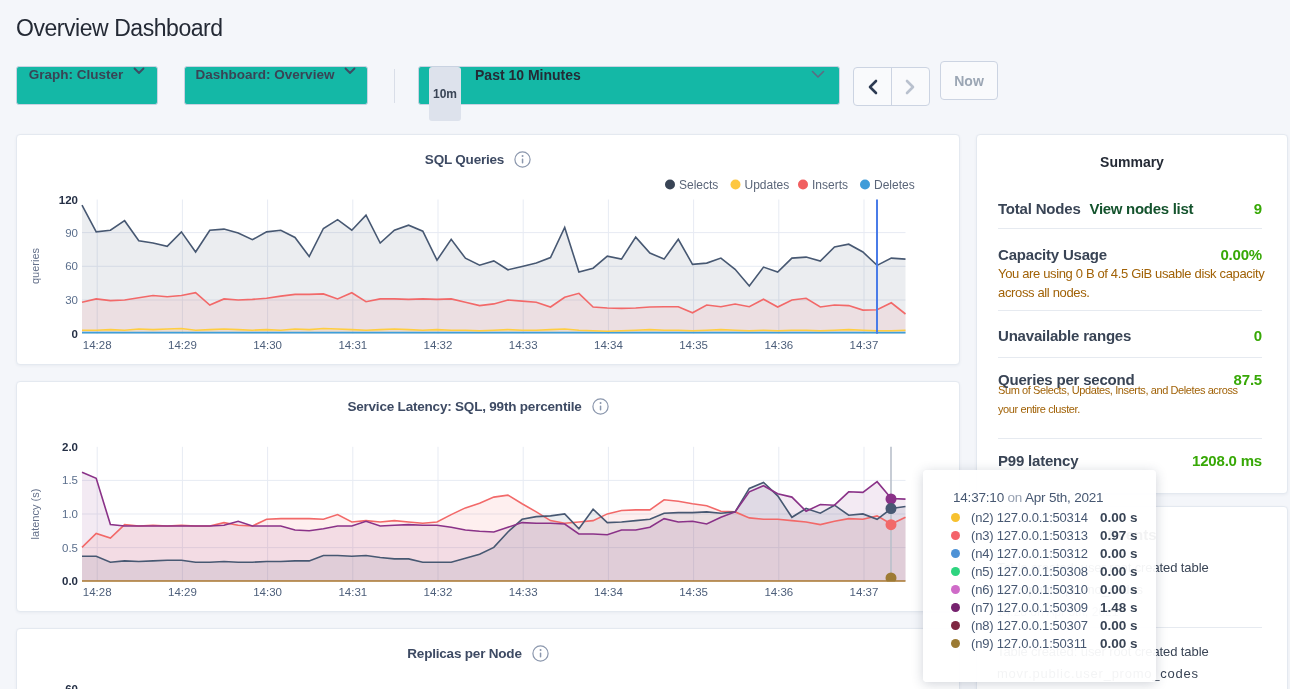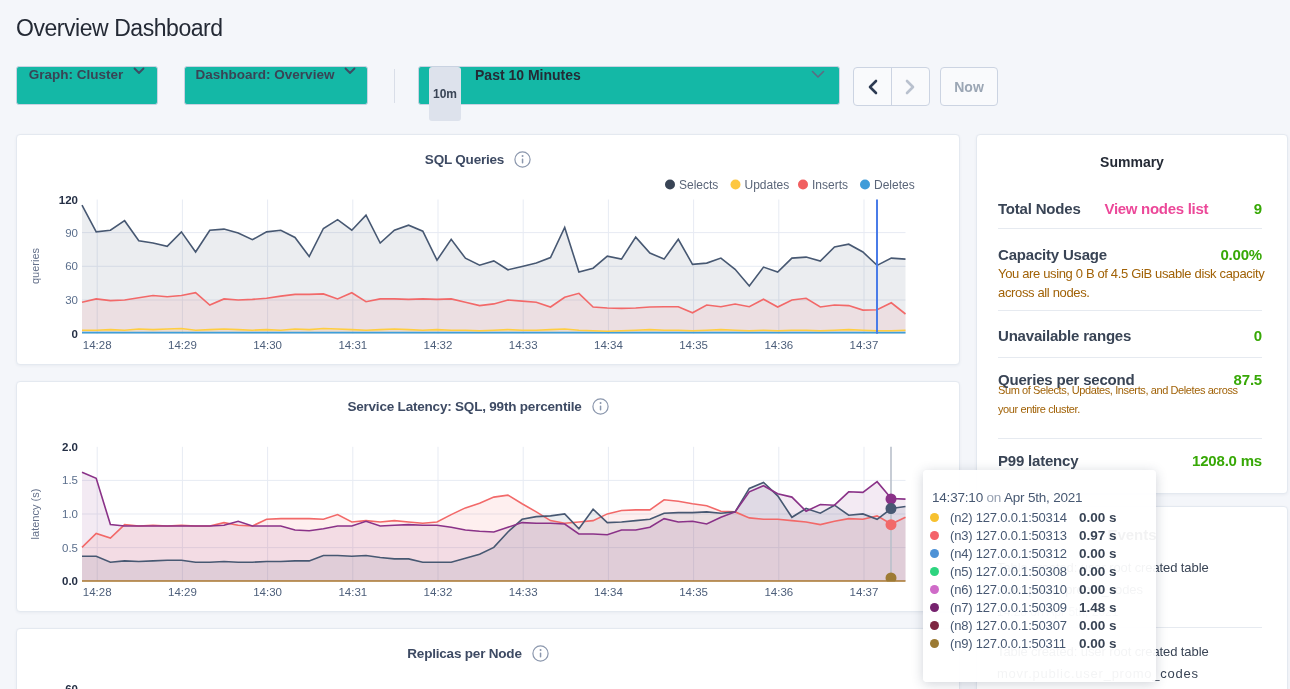"Now" div.abs { top: 67px -> 61px }
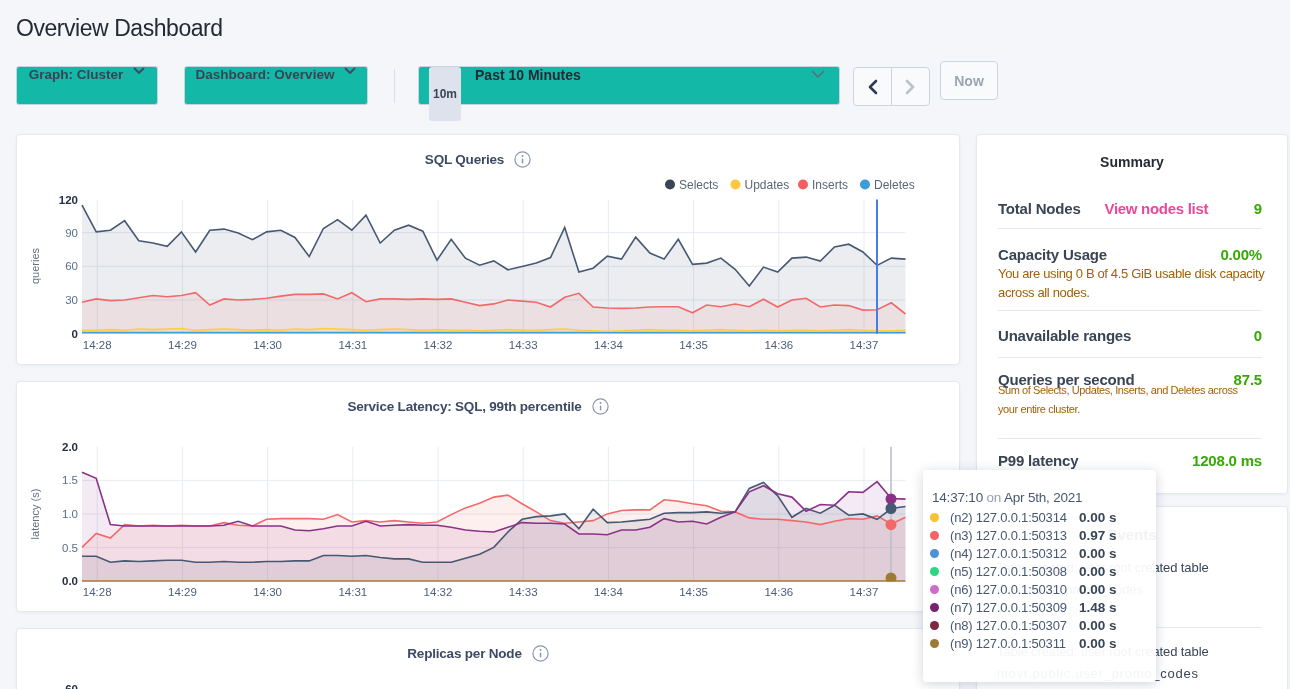"View nodes list" span { color: #ec4899 -> #14532d; margin-left: 24px -> 9px }
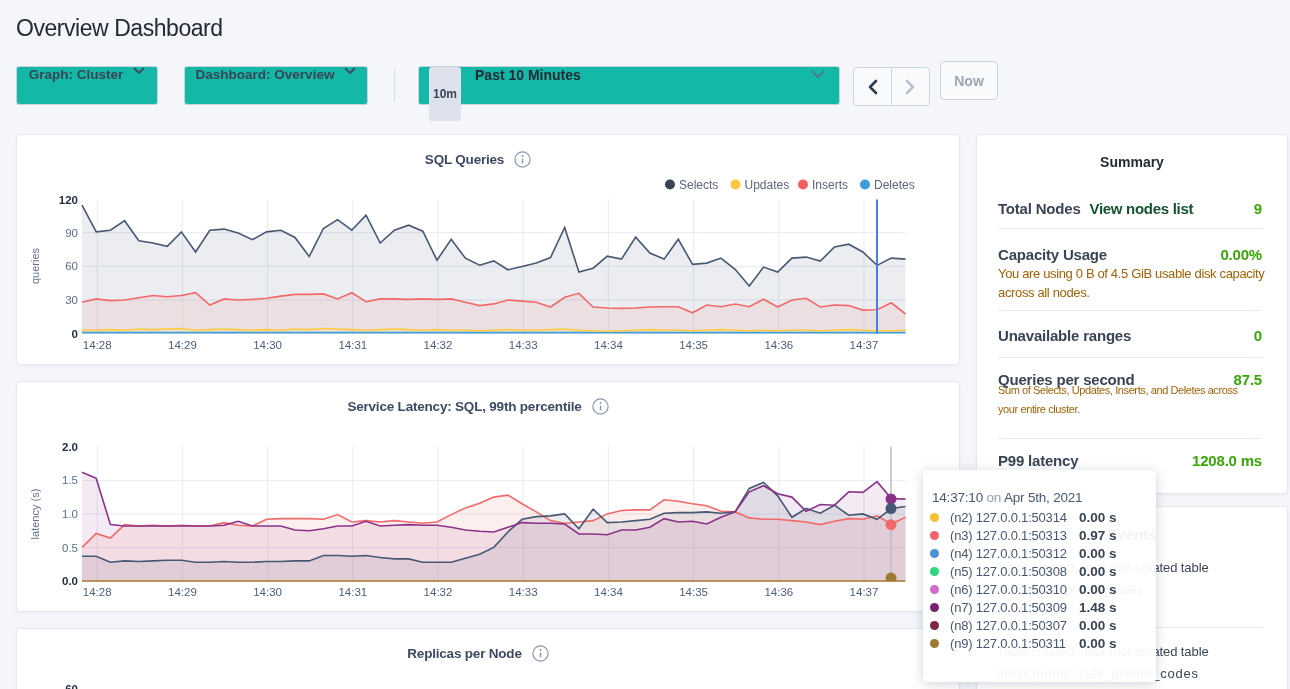"14:37:10 on Apr 5th, 2021" div.abs { padding: 20px 0 0 7px -> 20px 0 0 28px }
